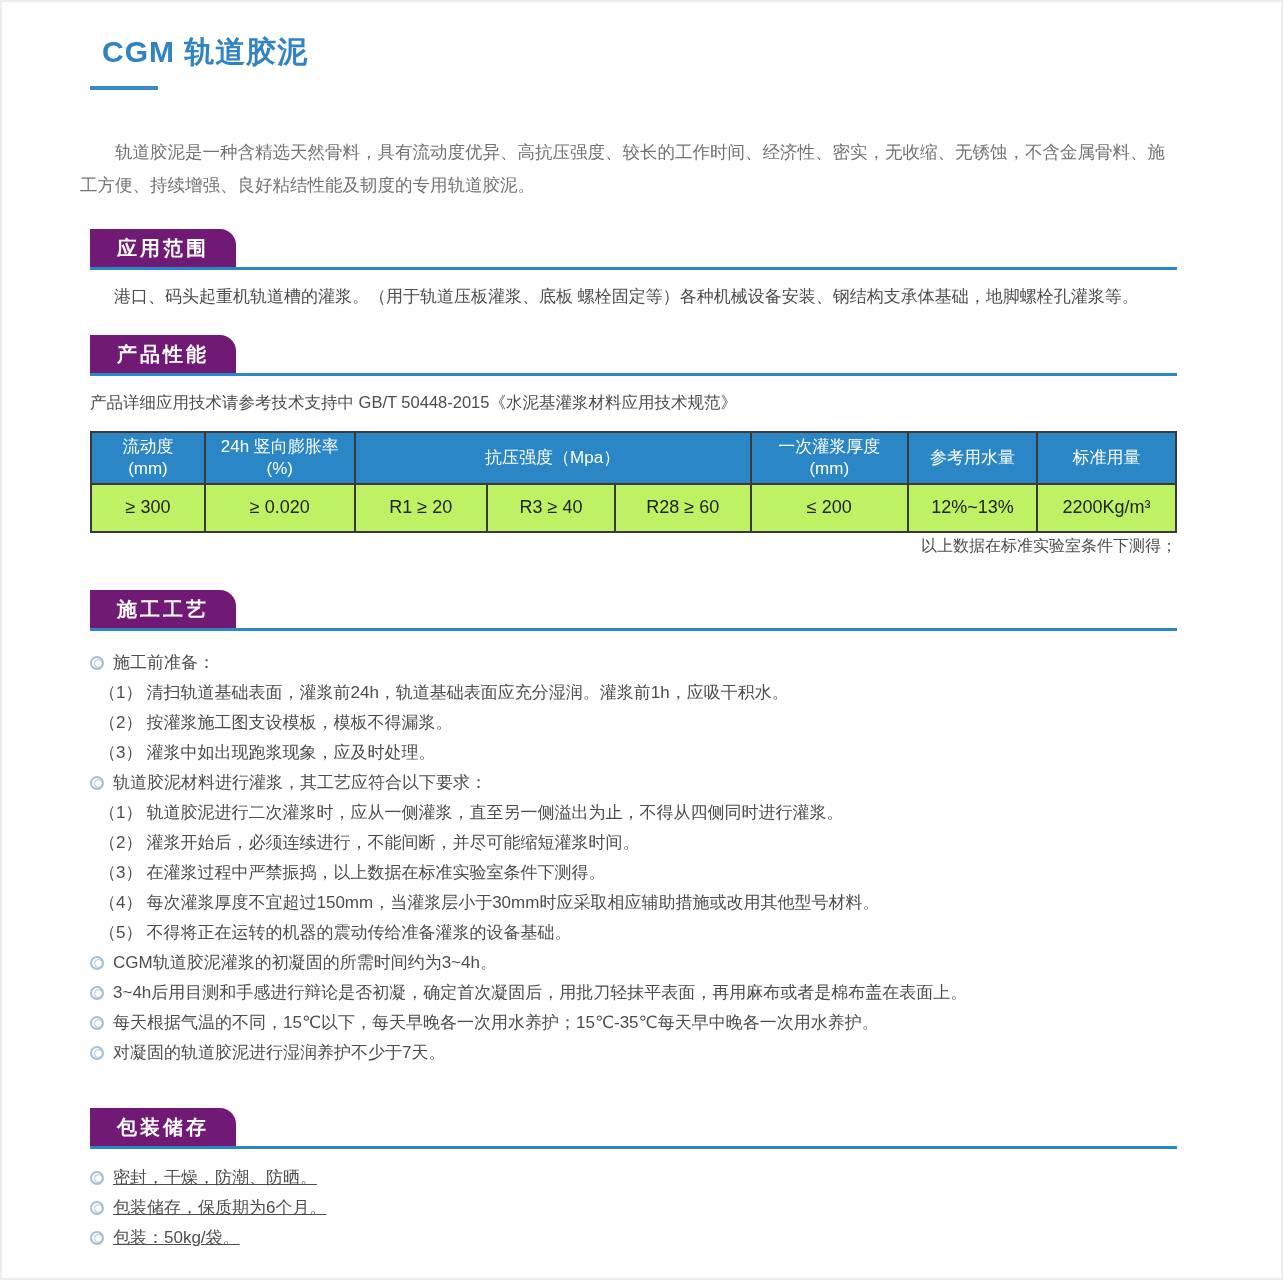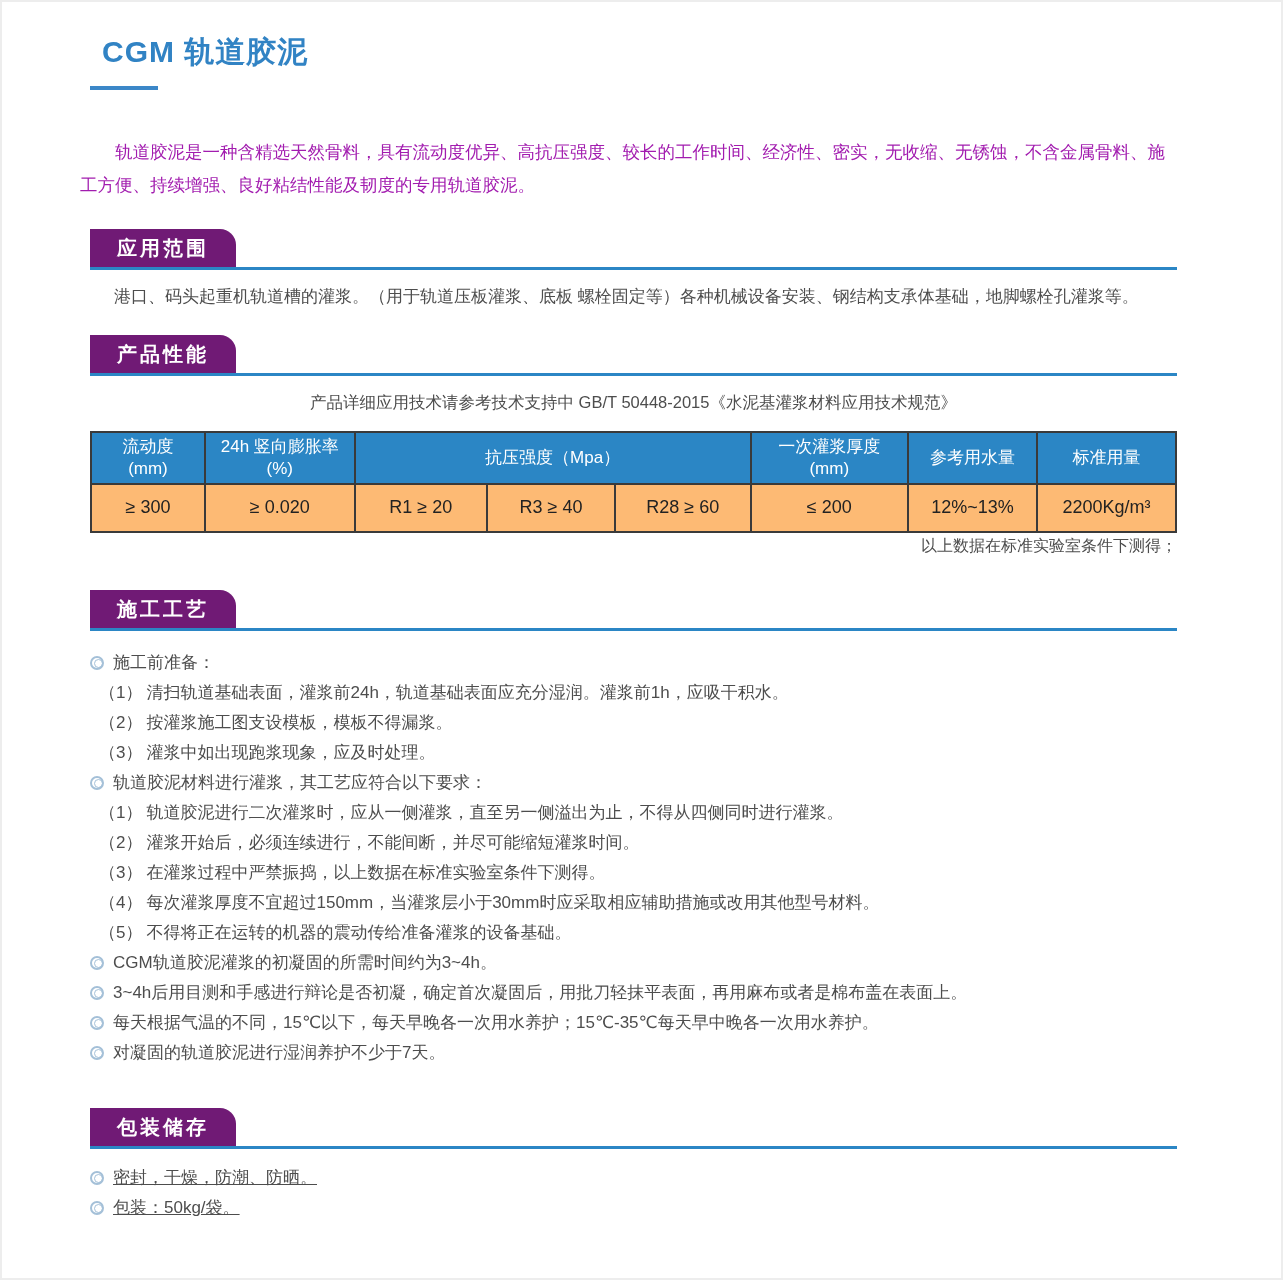"轨道胶泥是一种含精选天然骨料，具有流动度优异、高抗压强度、较长的工作时间、经济性" .intro { color: #a21caf -> #737373 }
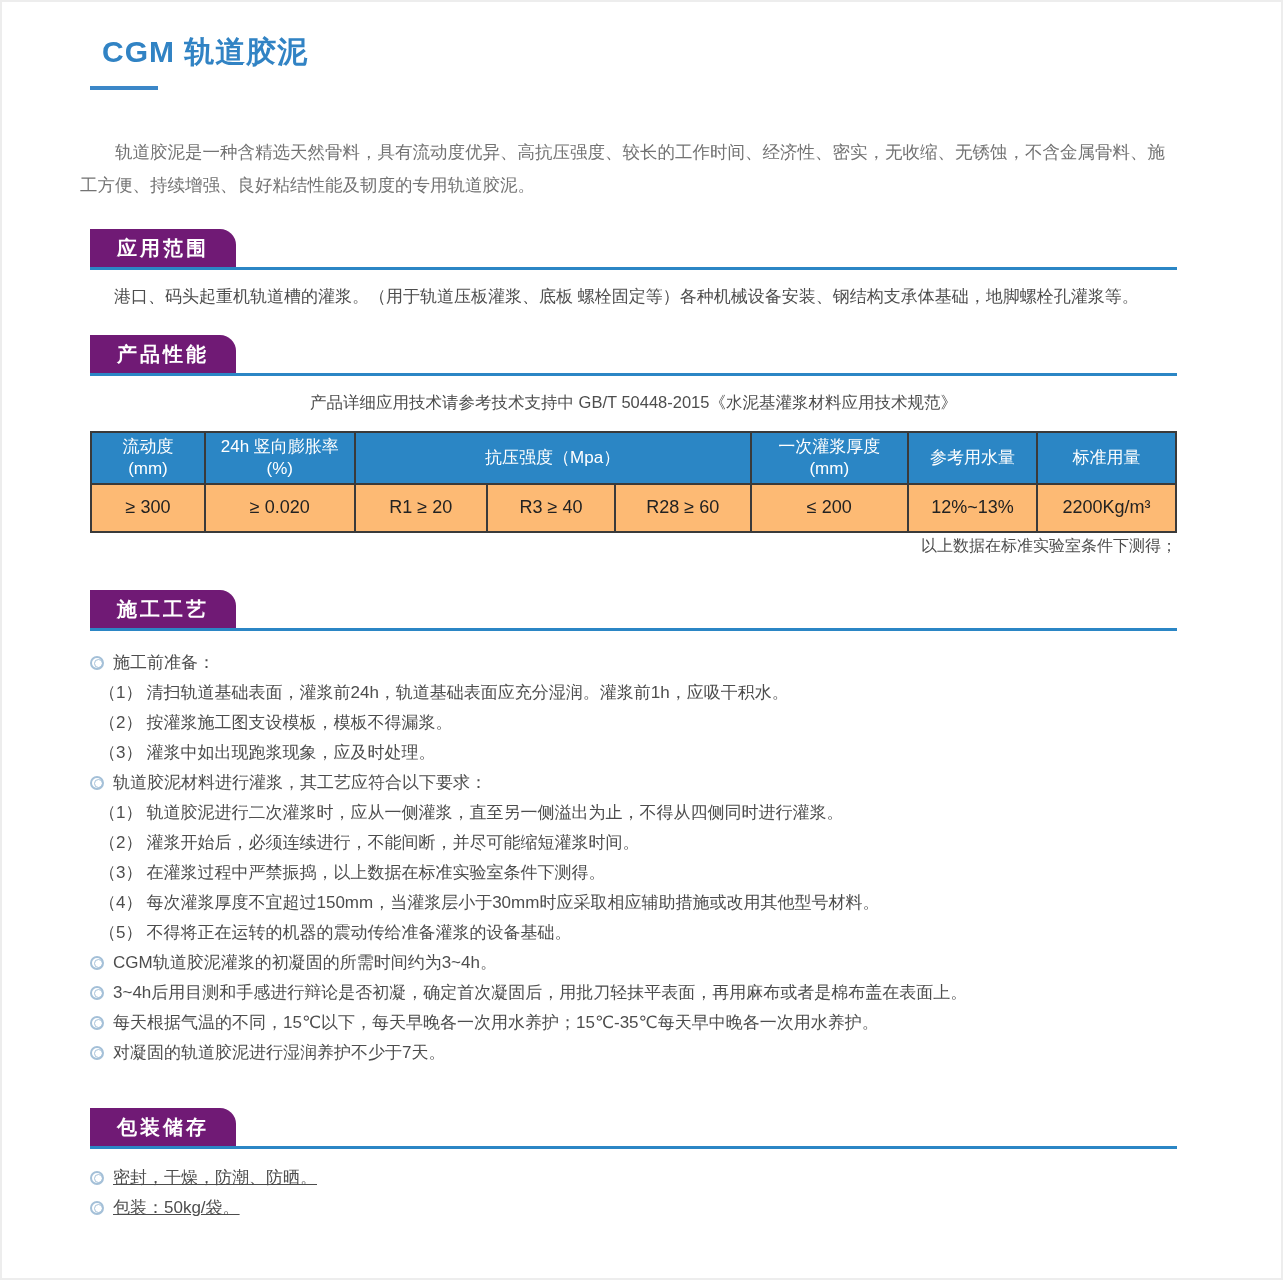"产品详细应用技术请参考技术支持中 GB/T" .ref-line { text-align: center -> left }
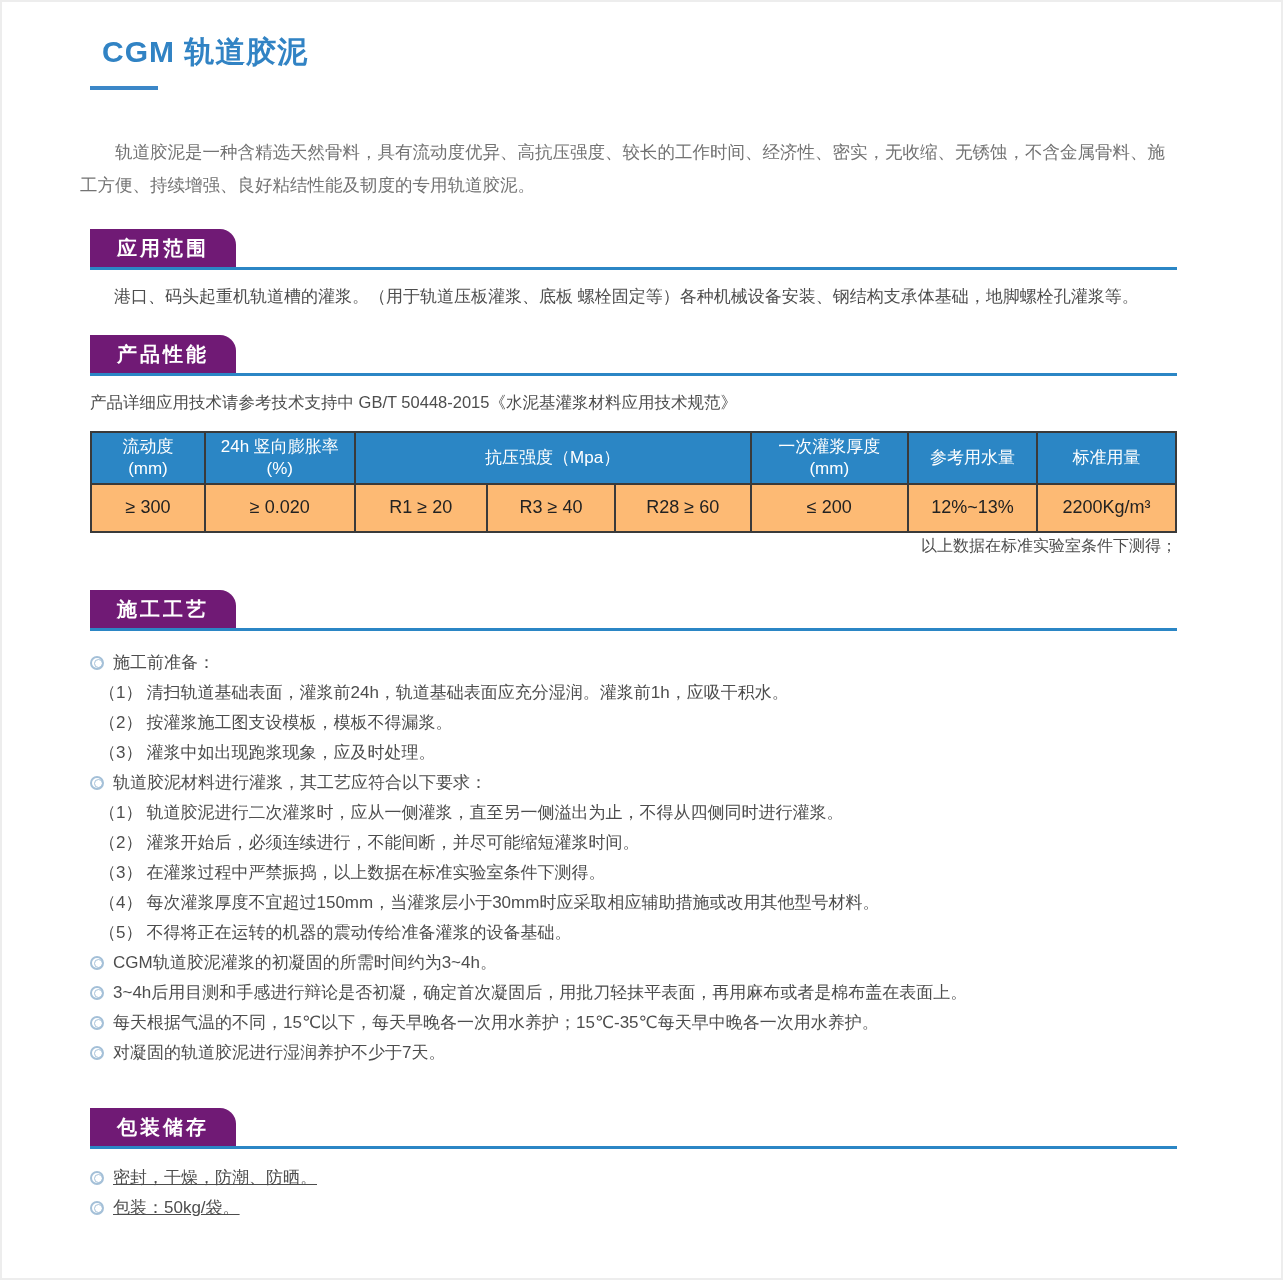"≥ 300" table.perf tbody td { background: #fdba74 -> #bef264 }
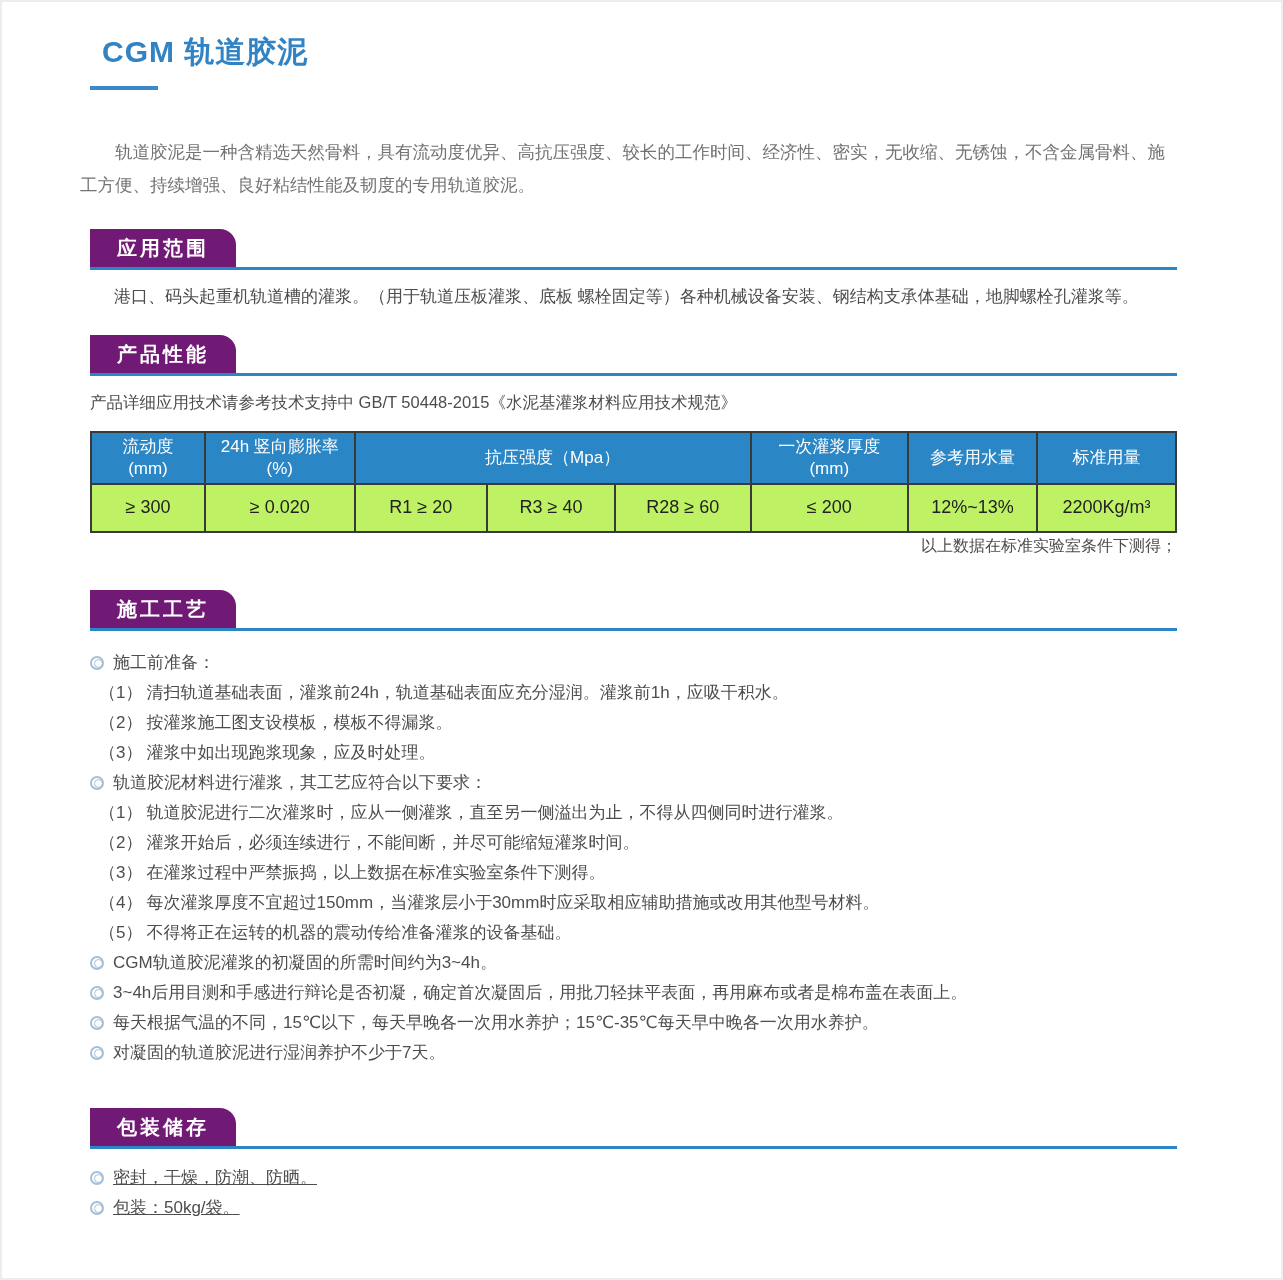"包装储存，保质期为6个月。" li.li-circle { html: none -> <li><span></span><span>包装储存，保质期为6个月。</span></li> }
